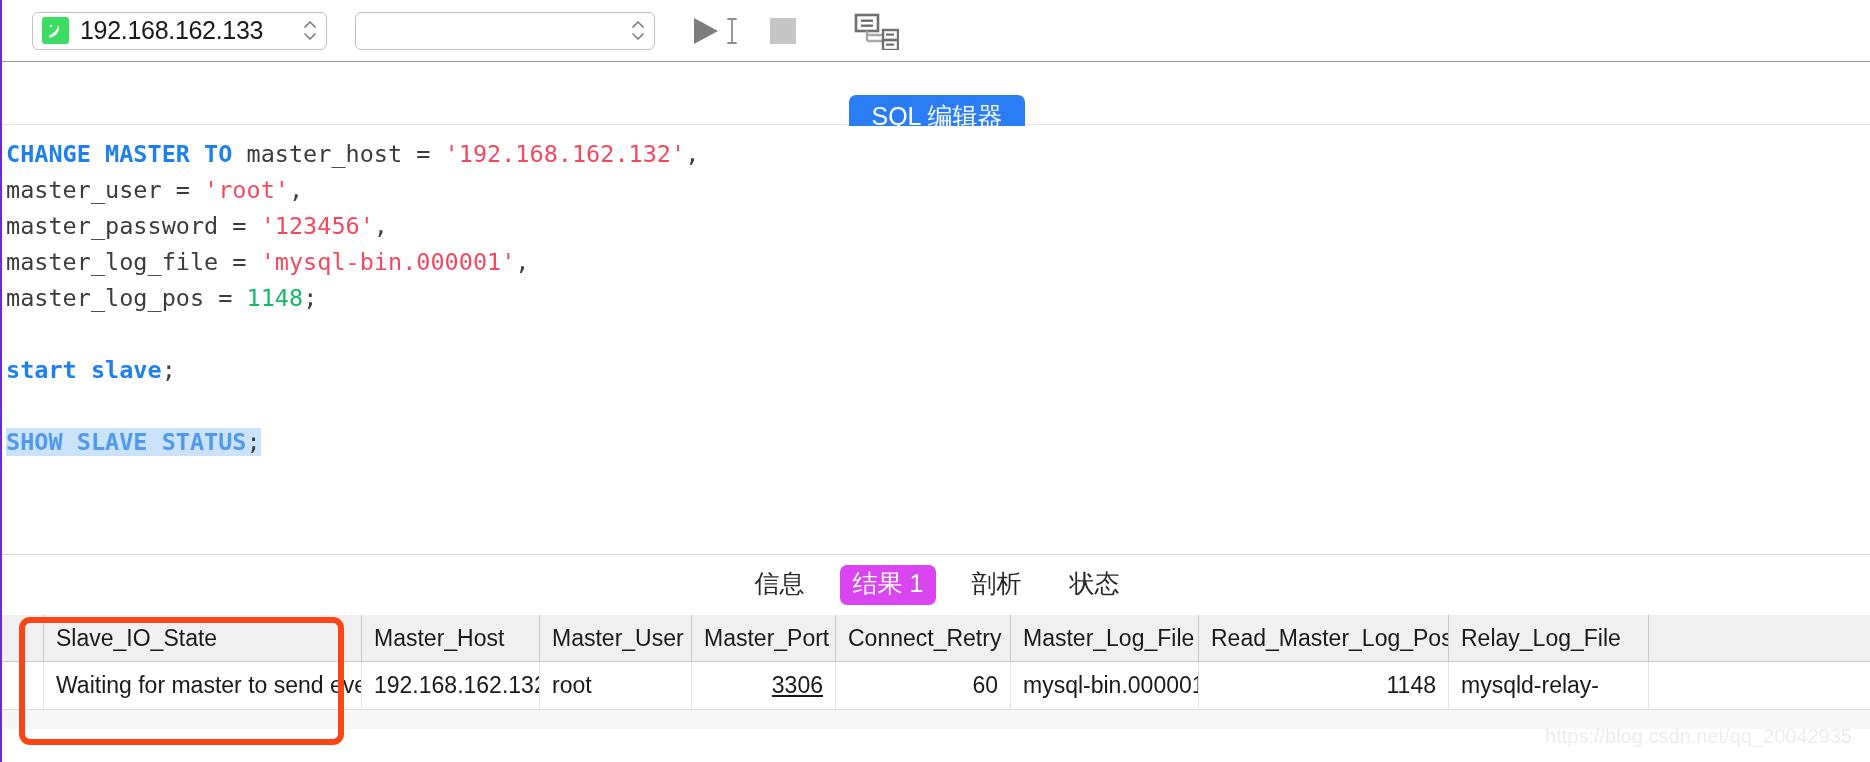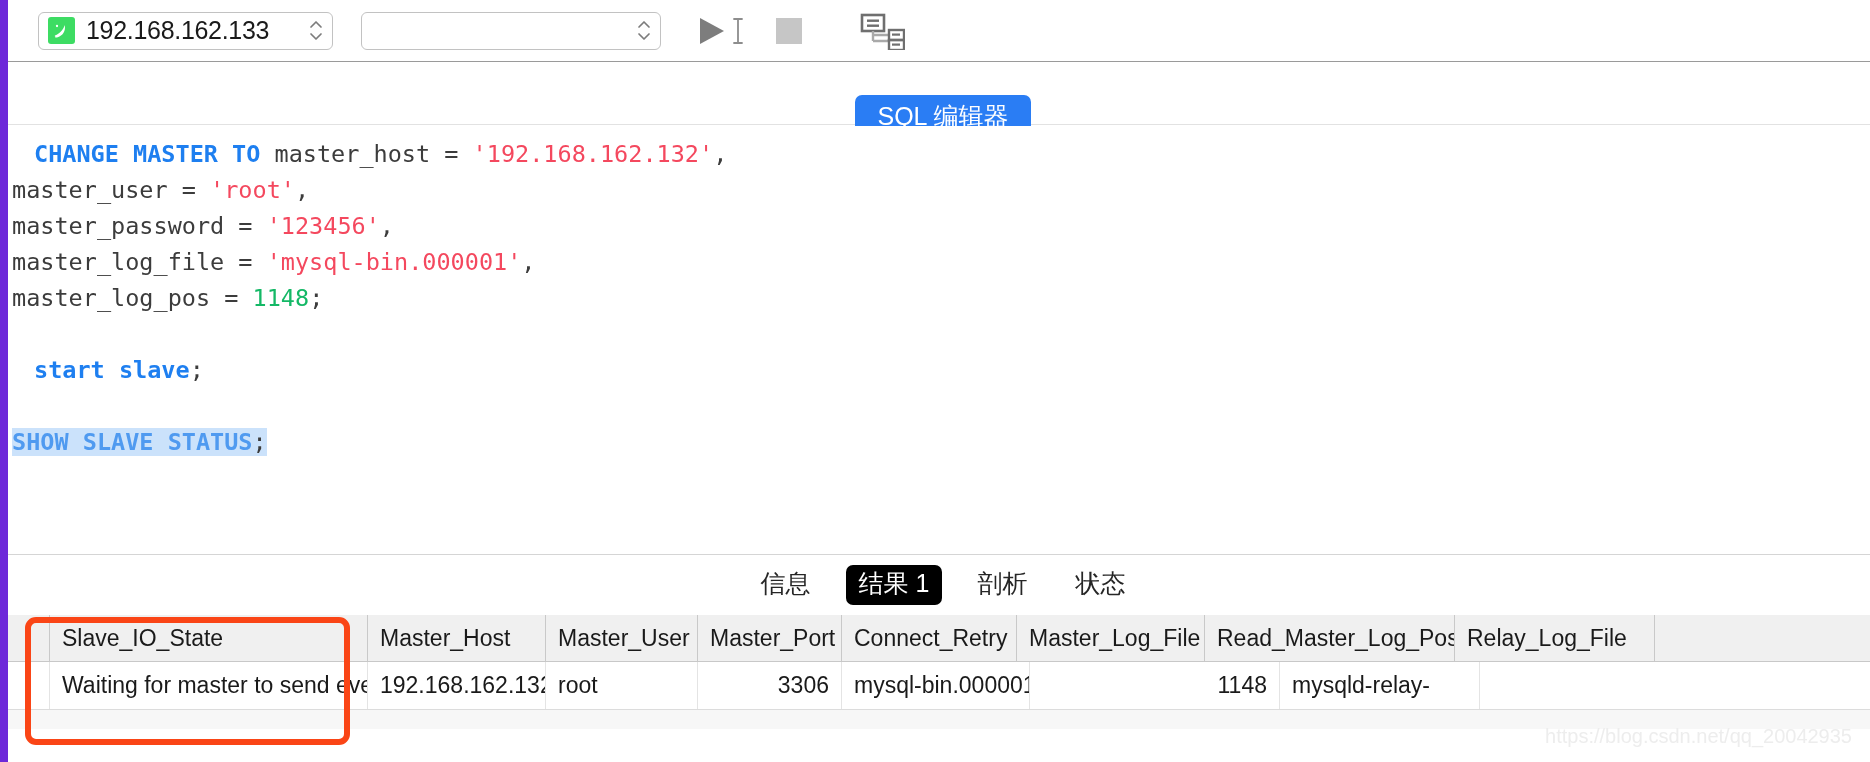"192.168.162.133" #app { border-left: 8px solid #6d28d9 -> 2px solid #6d28d9 }
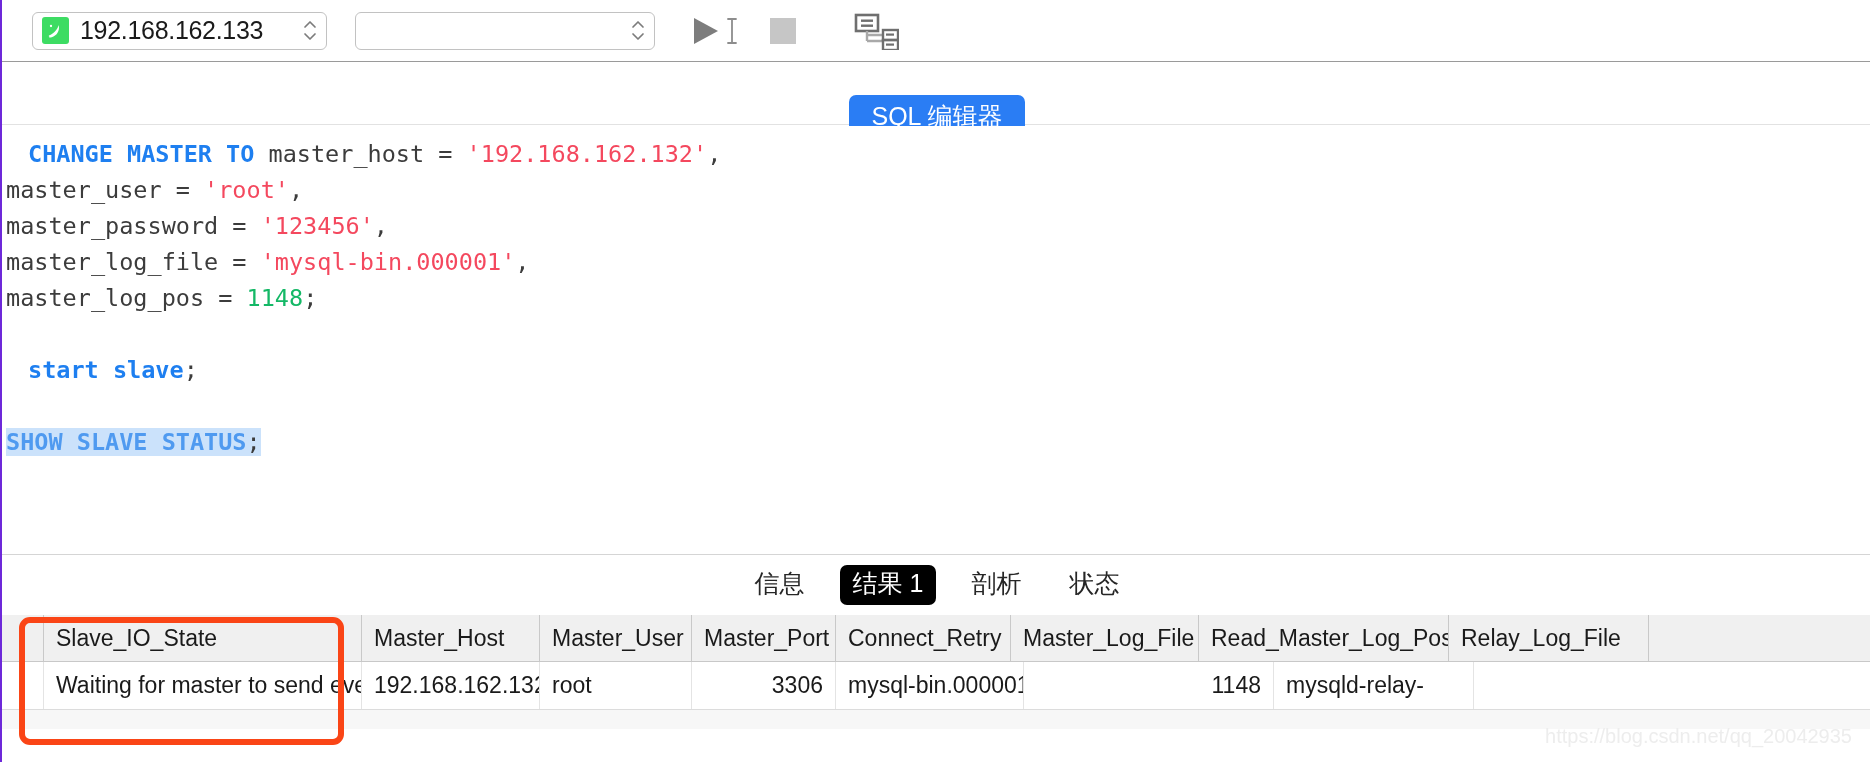"CHANGE MASTER TO" .kw { margin-left: 22px -> none }
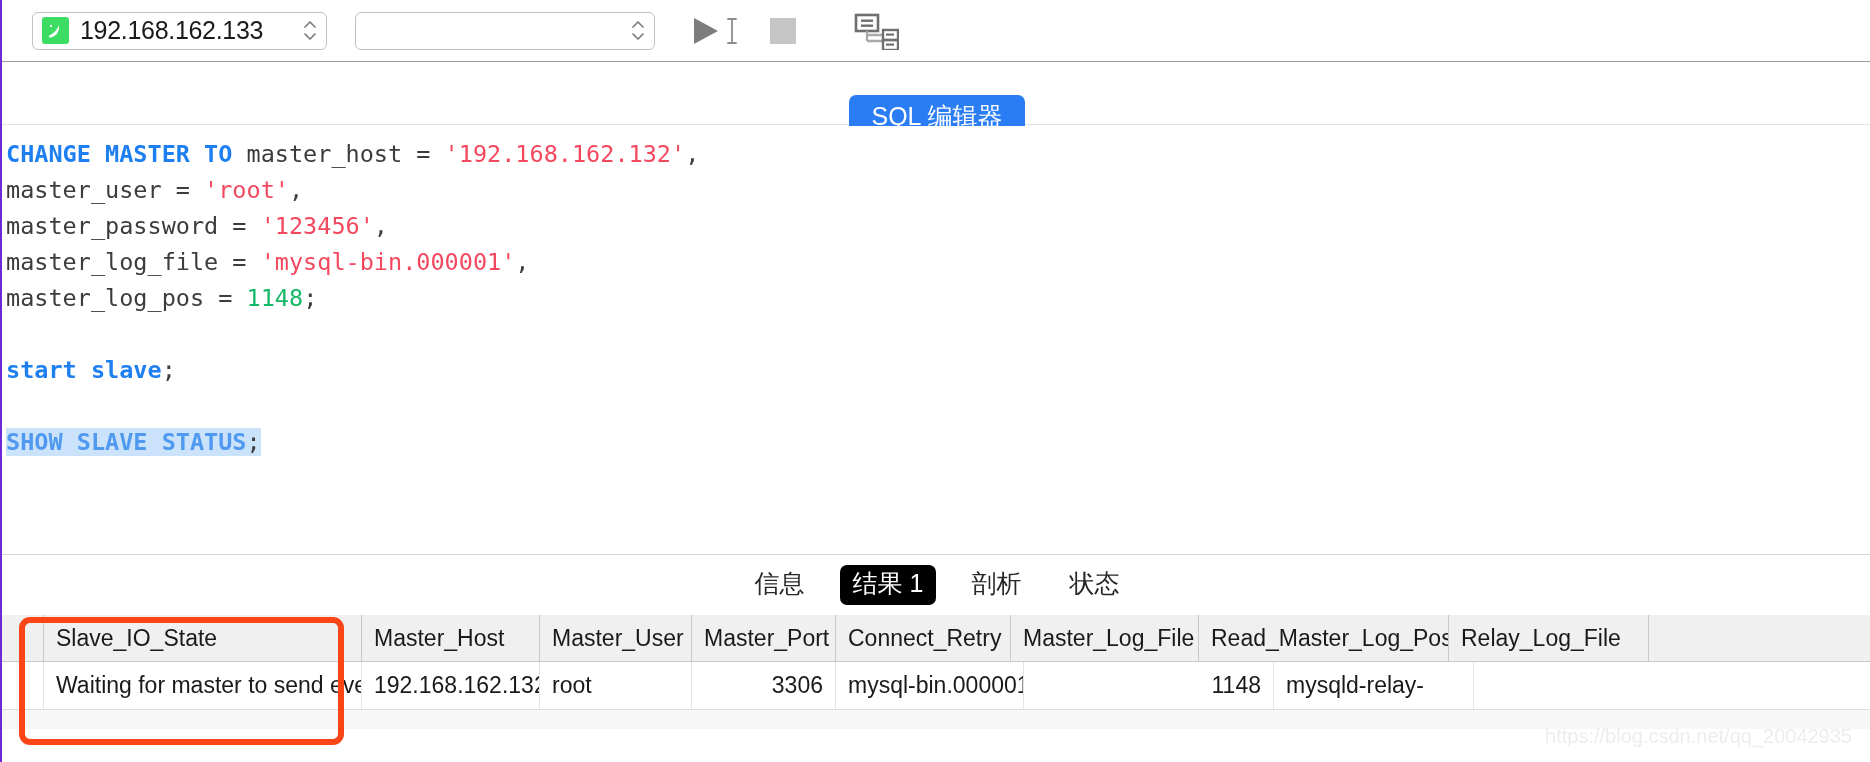"结果 1" .tab.active { background: #000000 -> #d946ef }
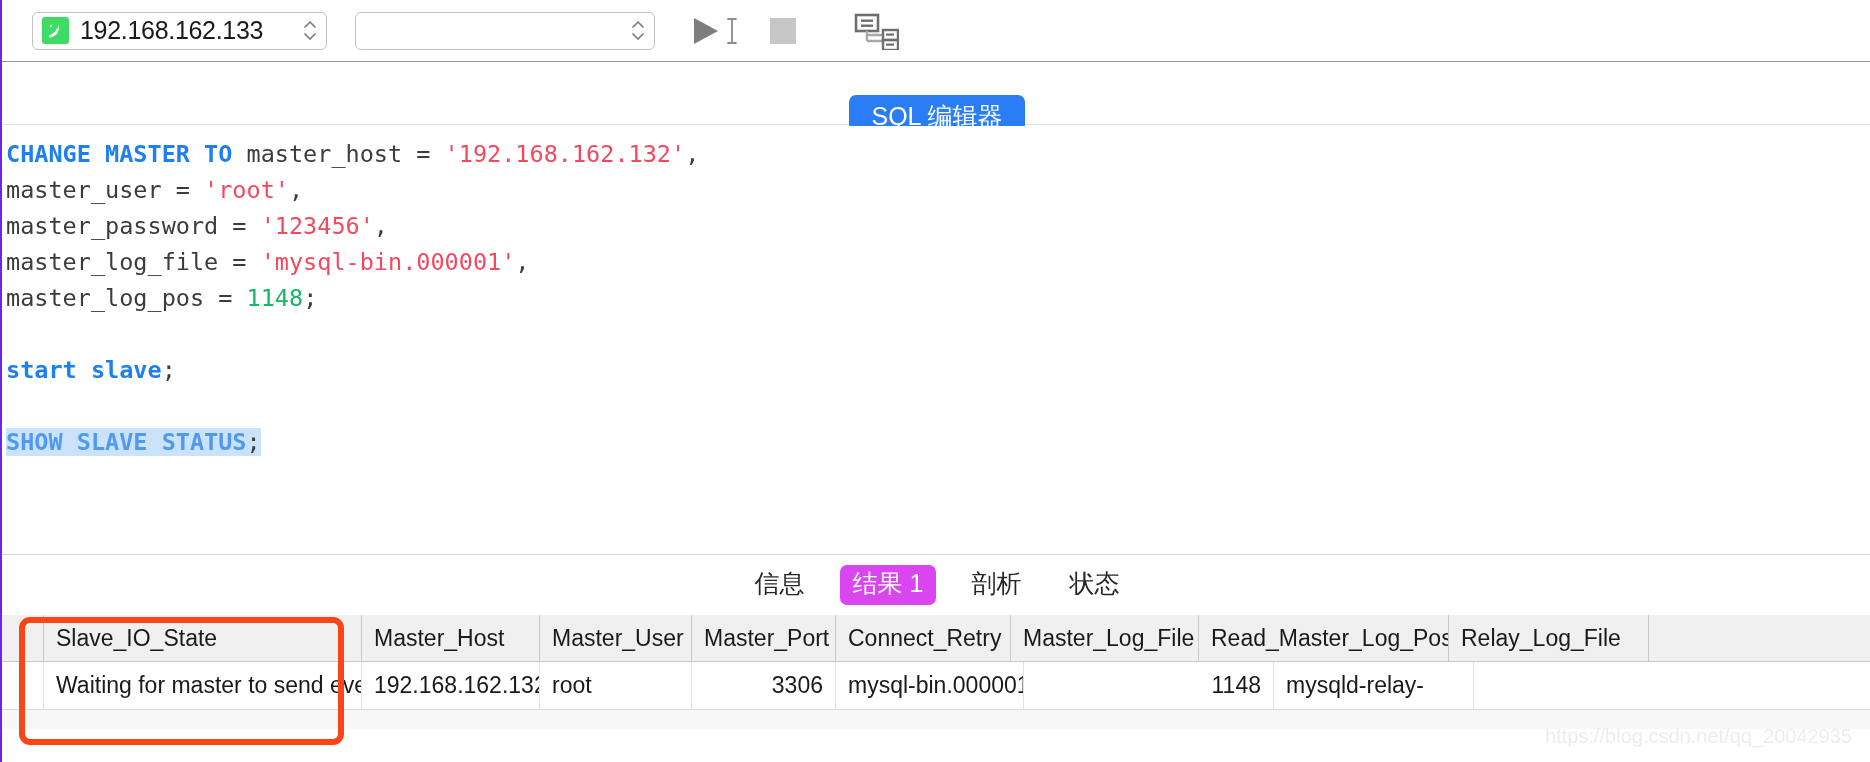"3306" div.cell { text-decoration: none -> underline }
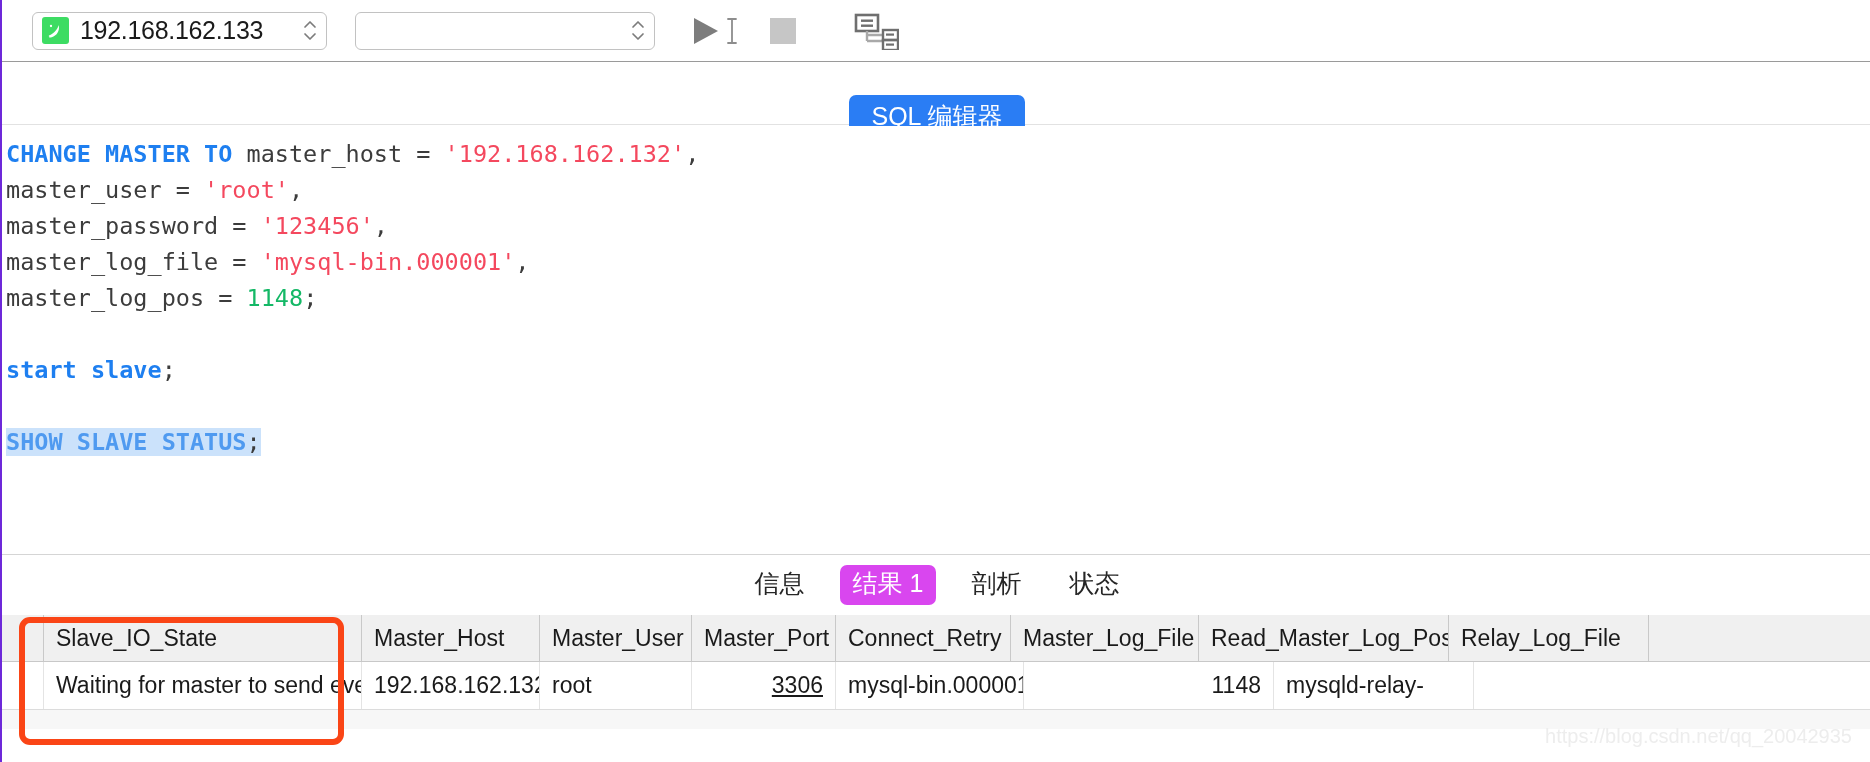"60" div.cell { html: none -> <div>60</div> }
